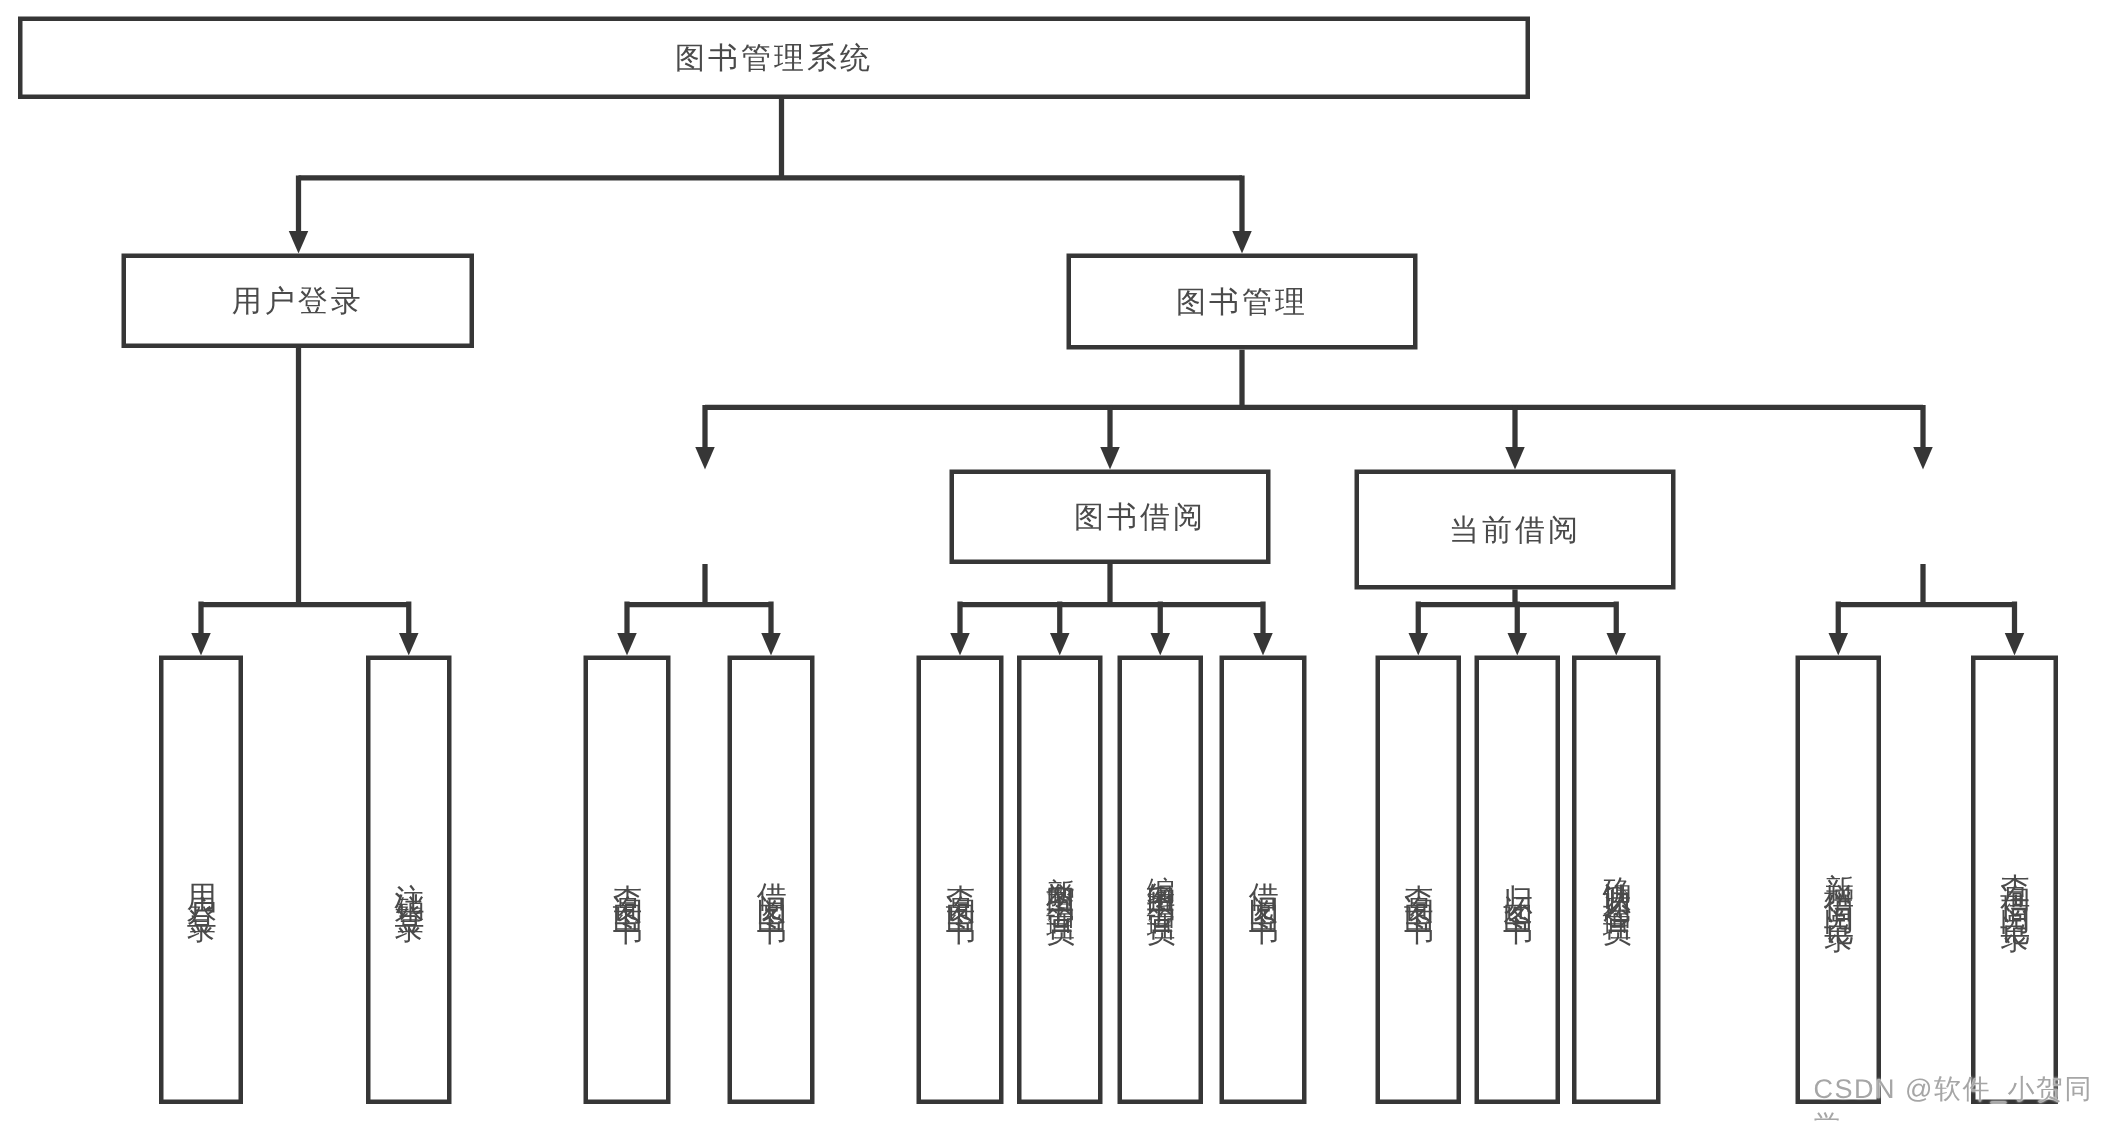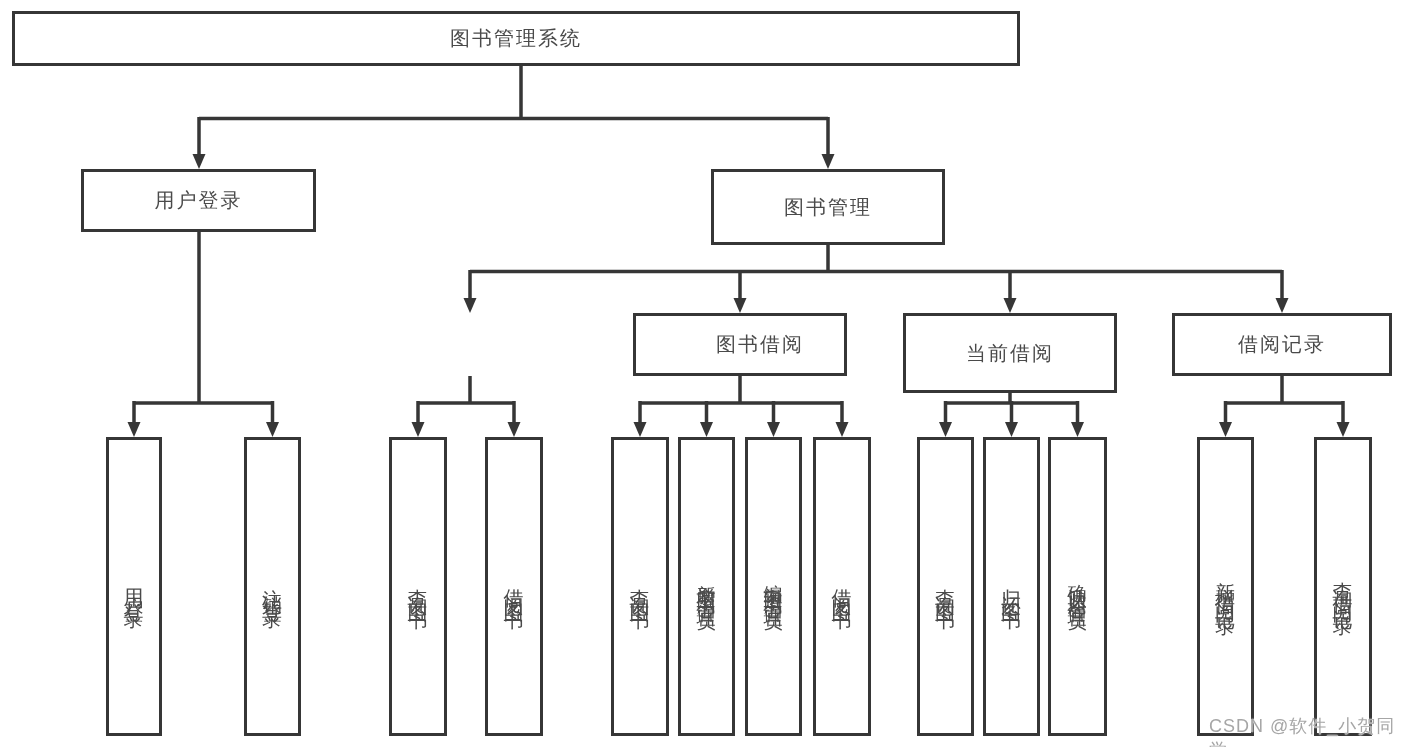"图书管理" div.box { height: 76px -> 64px }
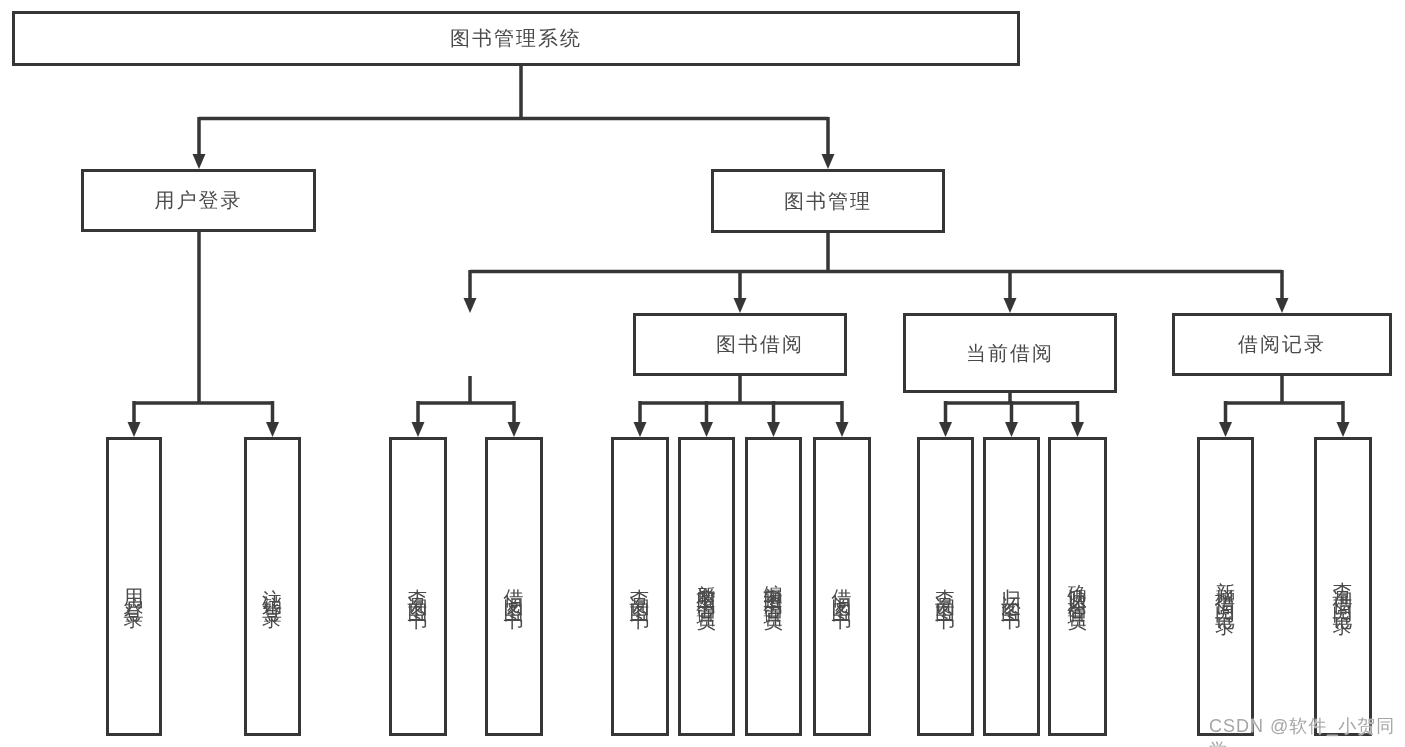"借阅记录" div.box { html: <div> <span>借阅记录</span> </div> -> none }
